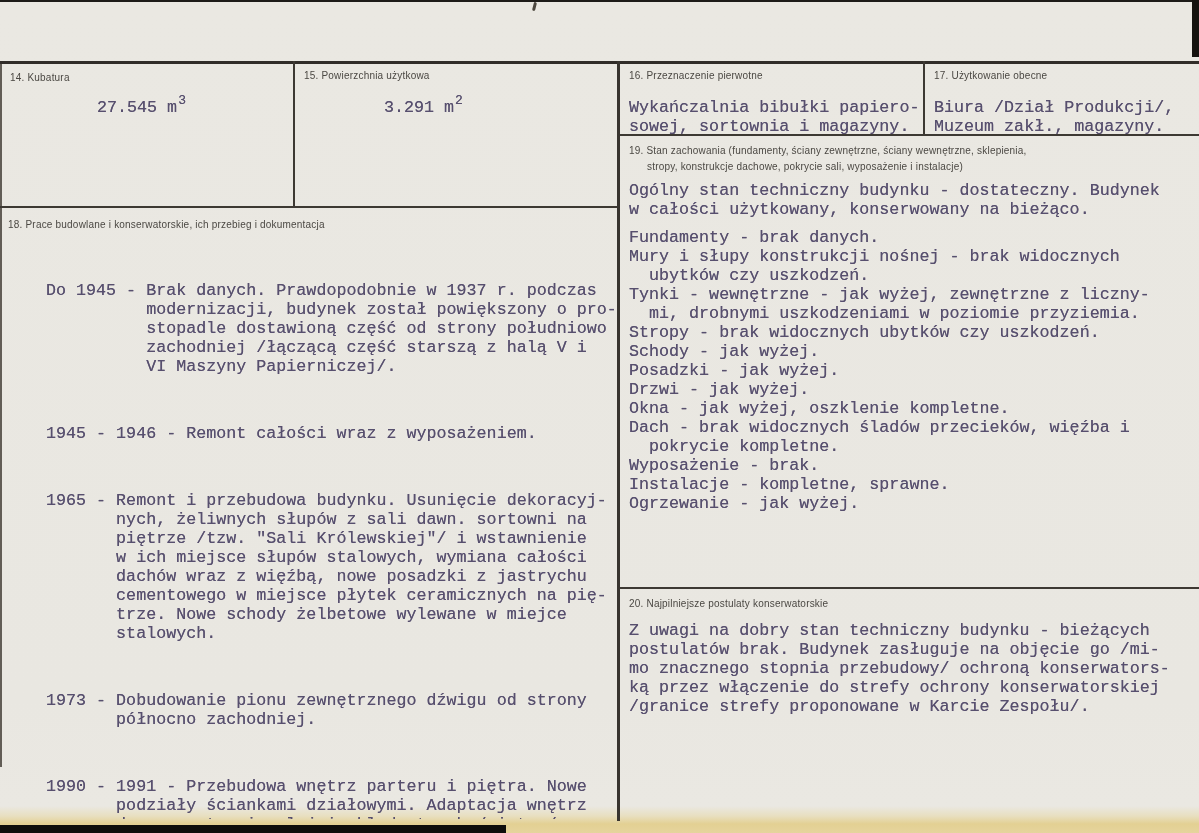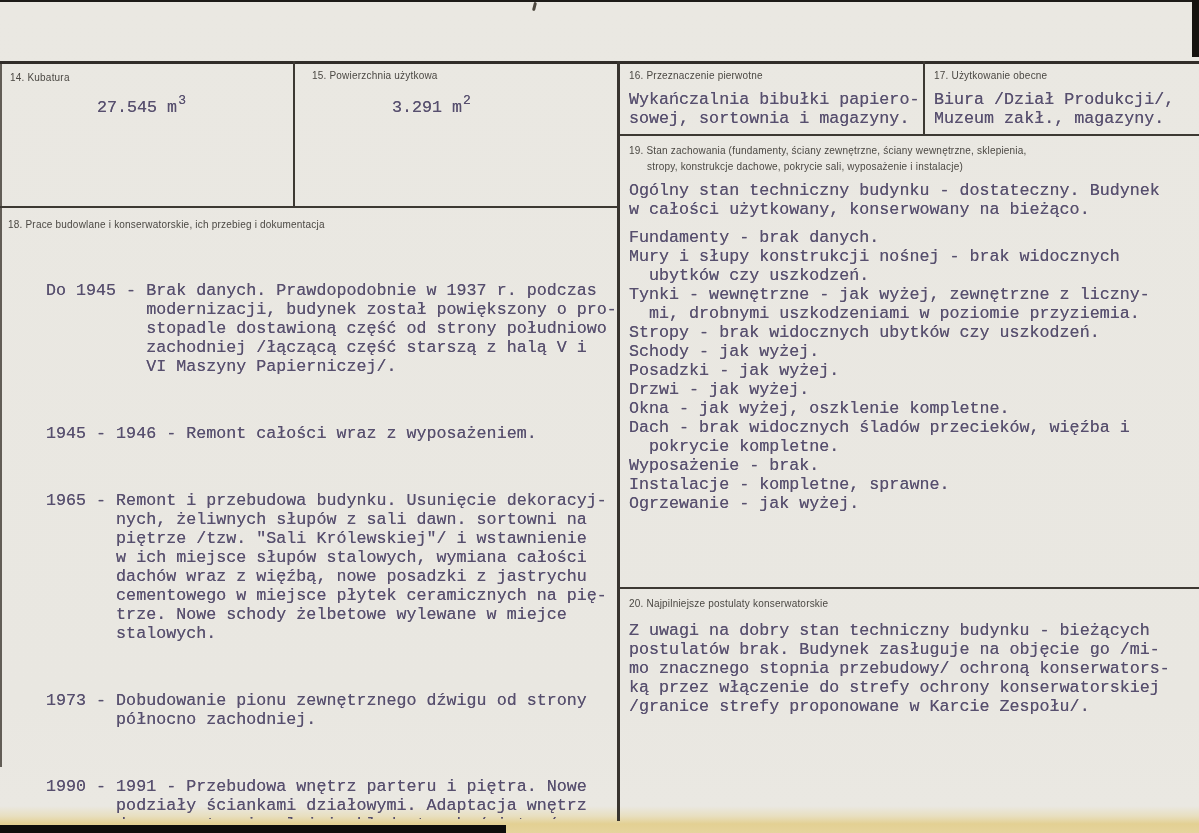"15. Powierzchnia użytkowa" .box-15 { padding: 4px 16px -> 4px 8px }
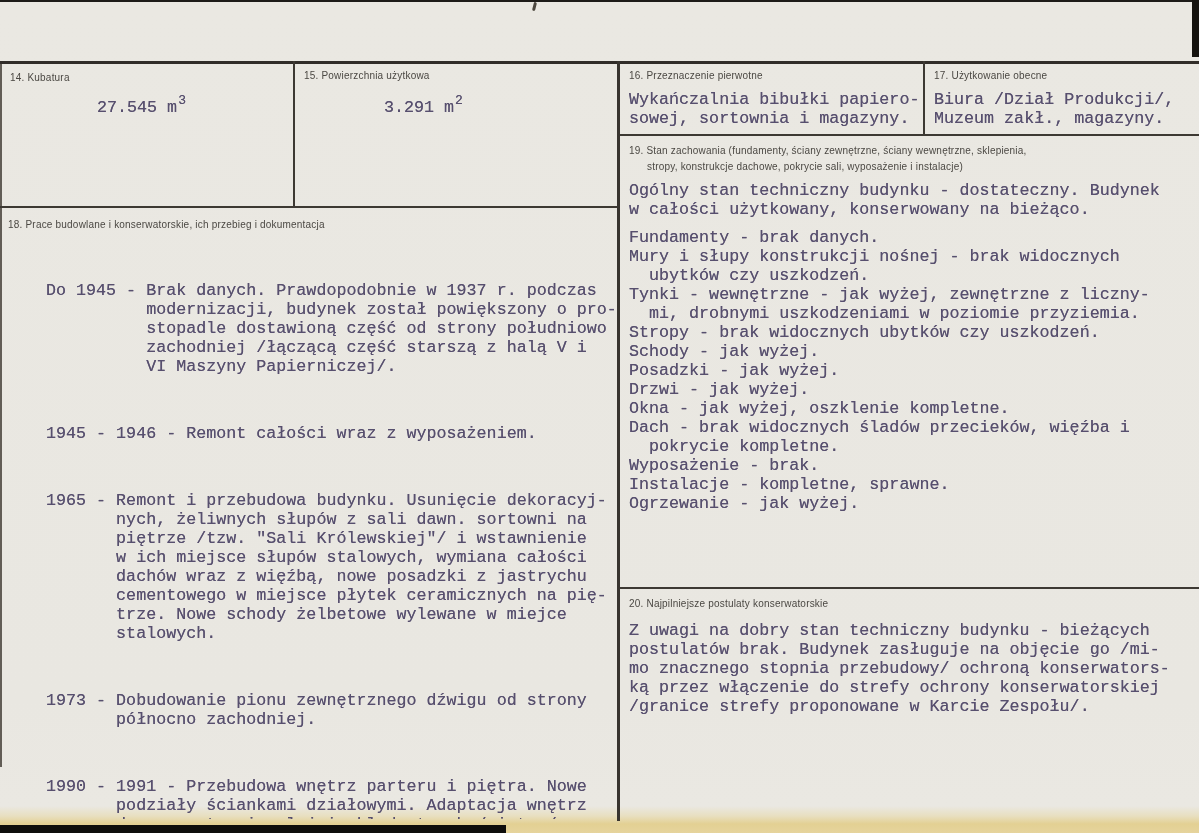"Wykańczalnia bibułki papiero-" .box-16 .type,.box-17 .type { margin-top: 6px -> 14px }
